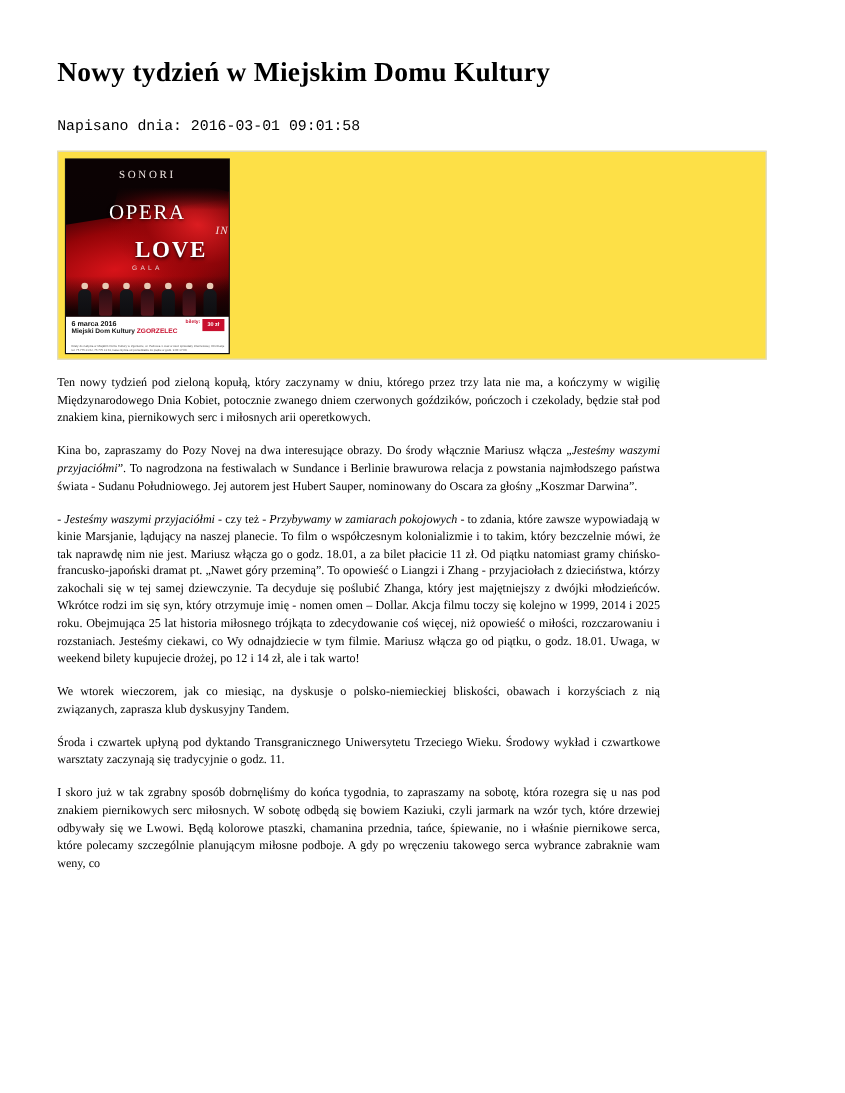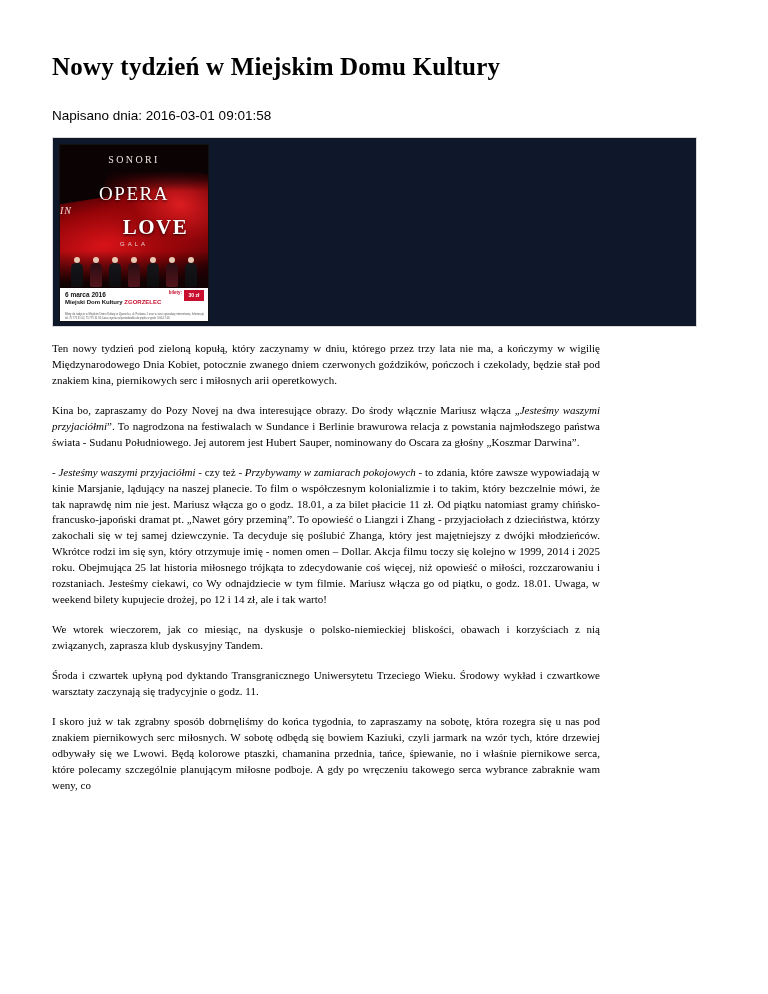"Napisano dnia: 2016-03-01 09:01:58" .meta-line { font-family: Liberation Sans, sans-serif -> Liberation Mono, monospace }
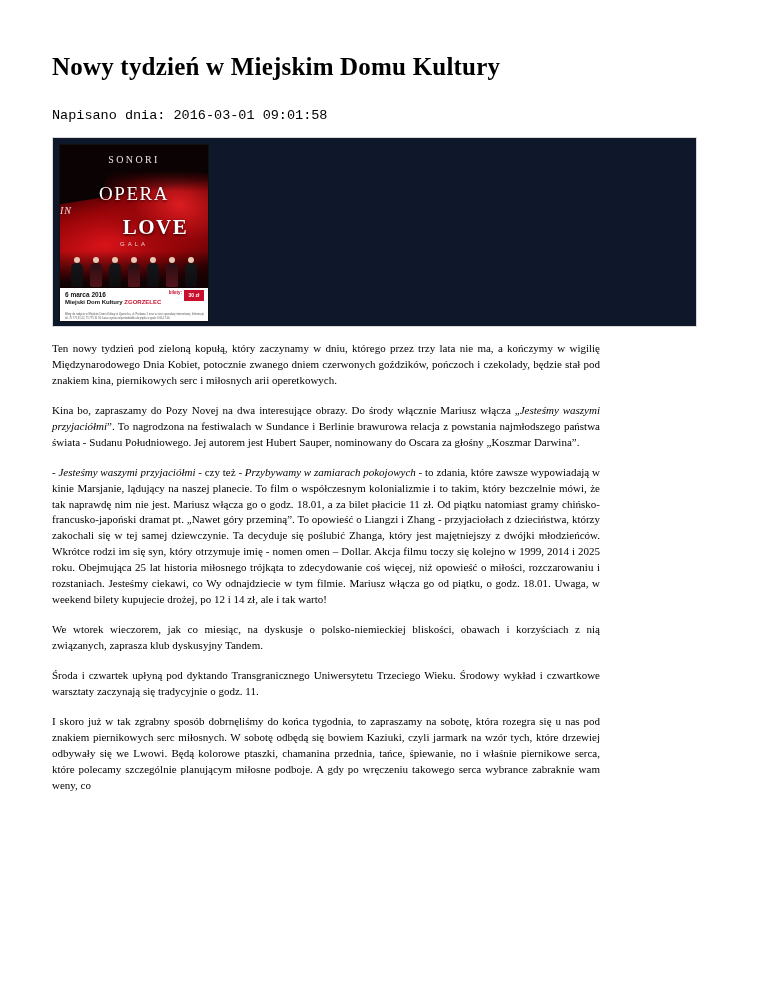"SONORI" .image-block { background: #0f172a -> #fde047 }
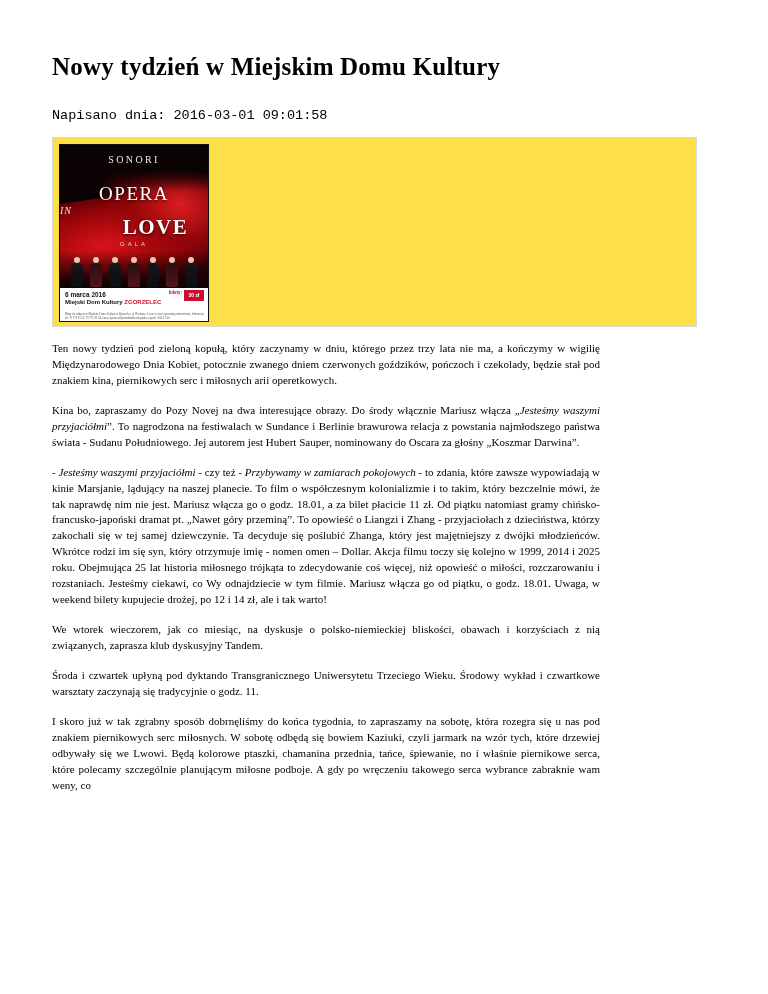"IN" .poster .in-line { text-align: left -> right }
